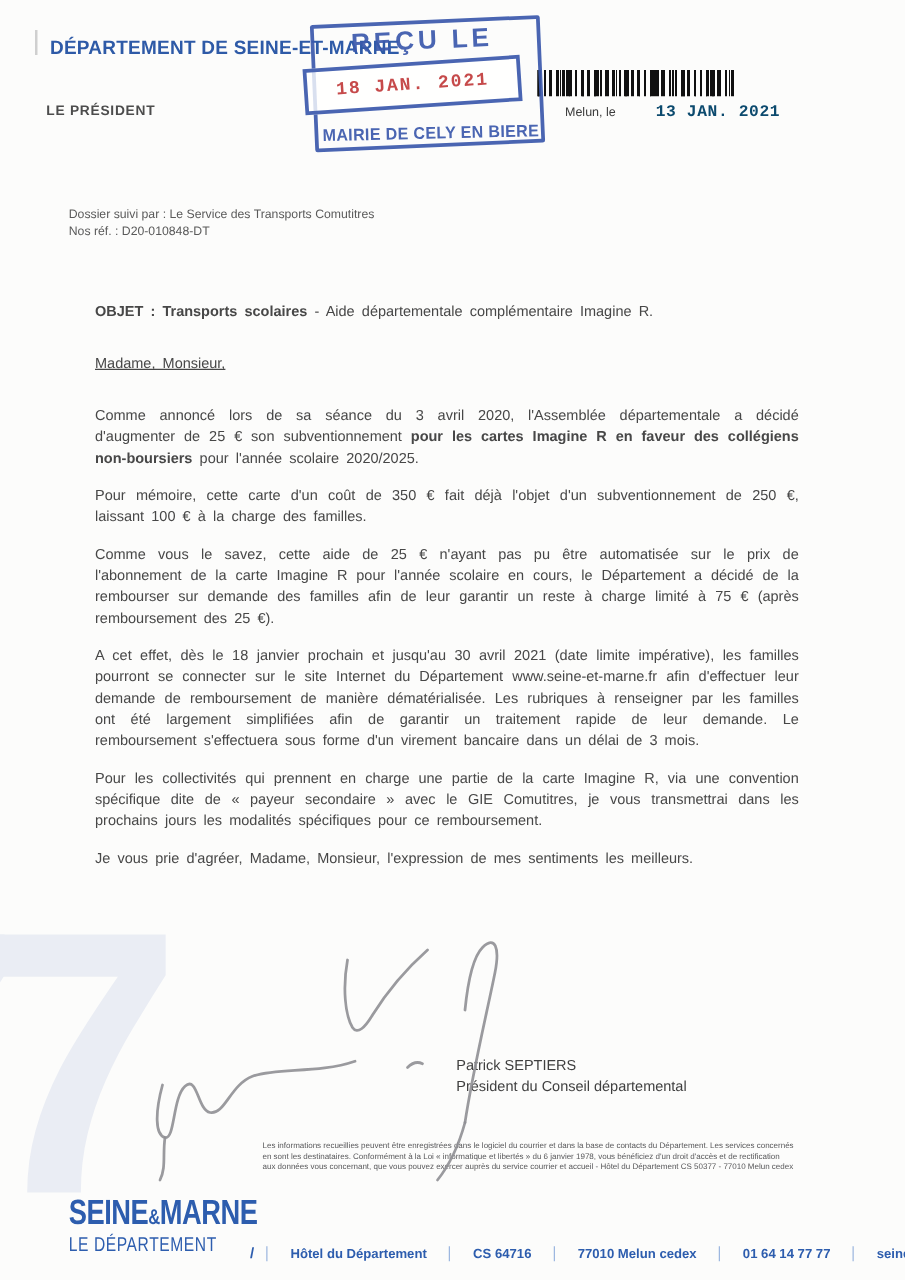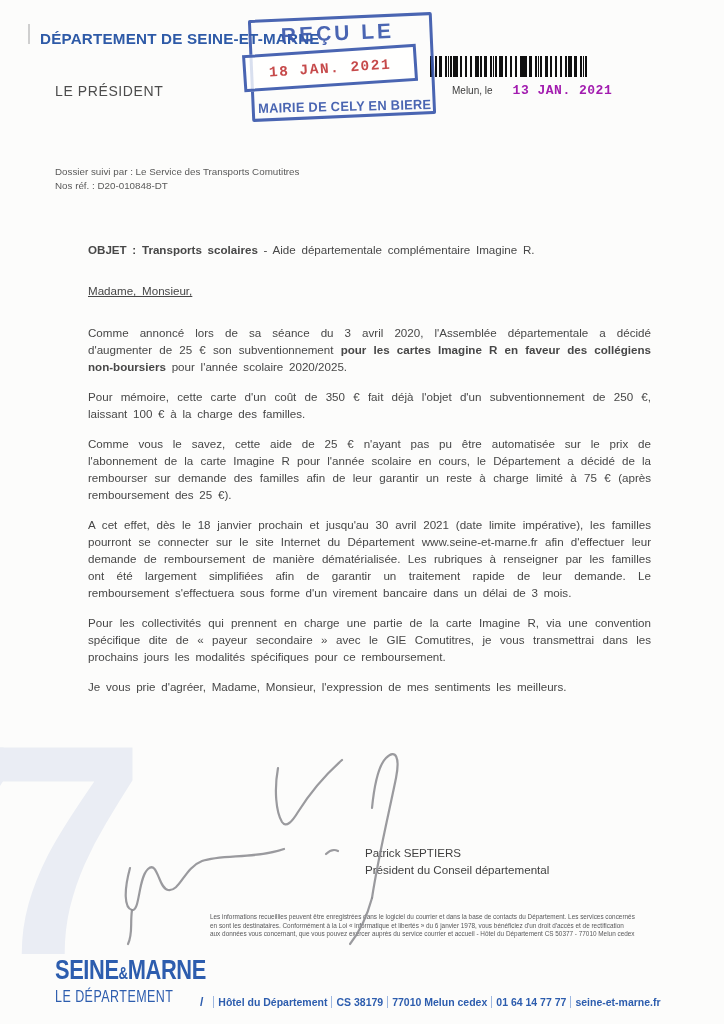"LE PRÉSIDENT" .president { font-size: 14px -> 11px; font-weight: normal -> bold; left: 55px -> 37px }
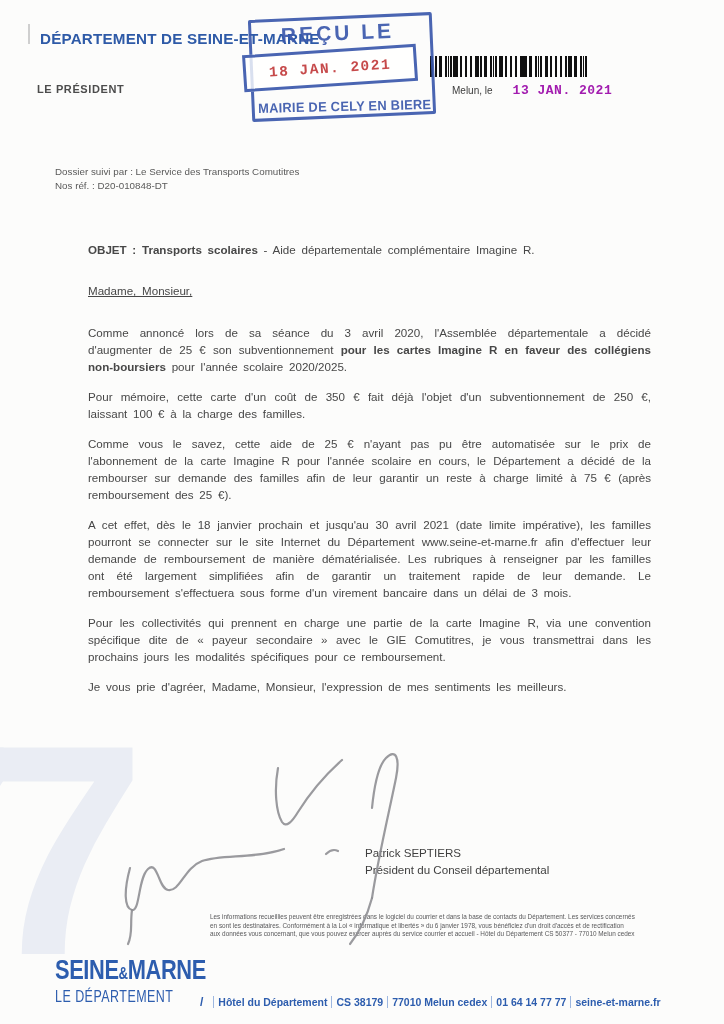"13 JAN. 2021" .date-stamp { color: #a21caf -> #0c4a6e; margin-left: 20px -> 32px }
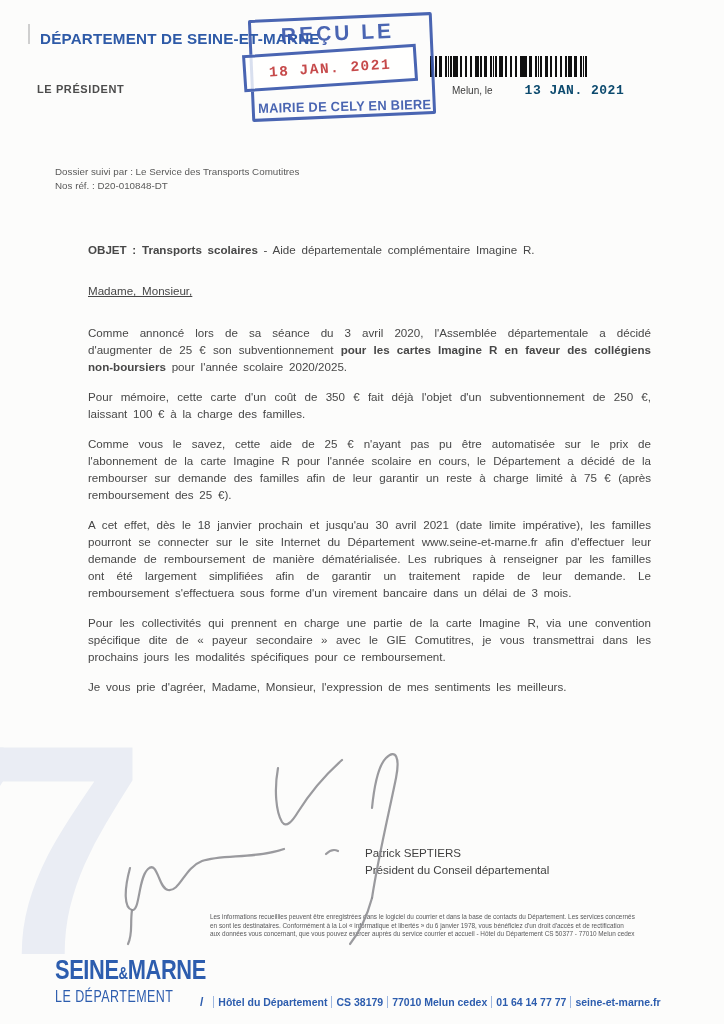"OBJET : Transports scolaires -" .body-block { left: 88px -> 76px }
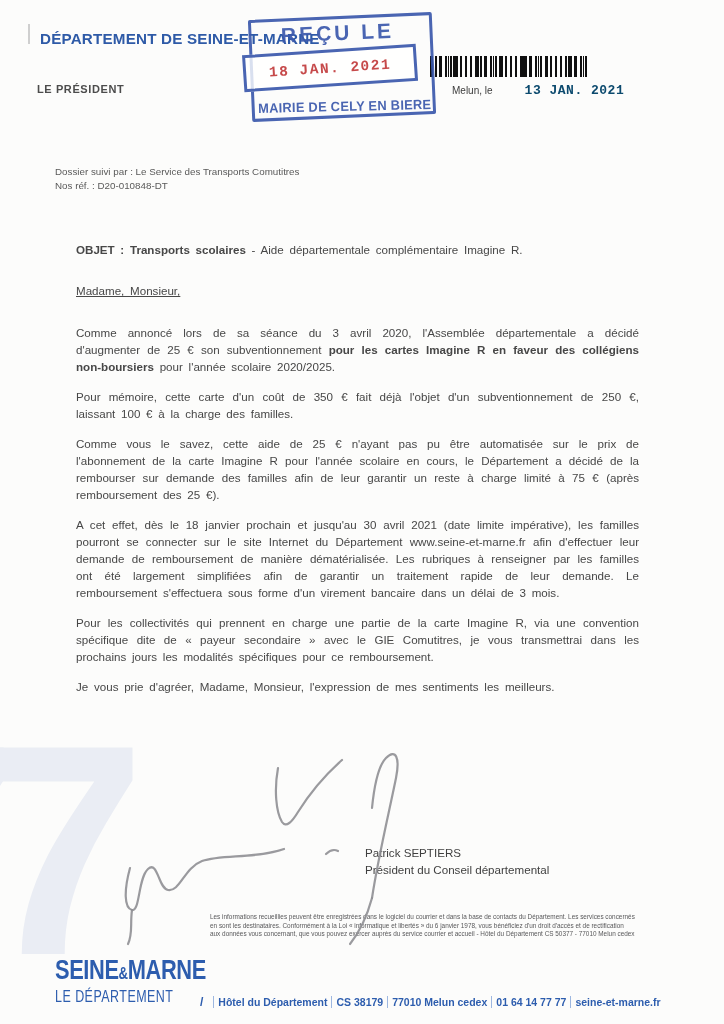"Hôtel du Département" .addr-item { padding: 0 4px -> 0 18px }
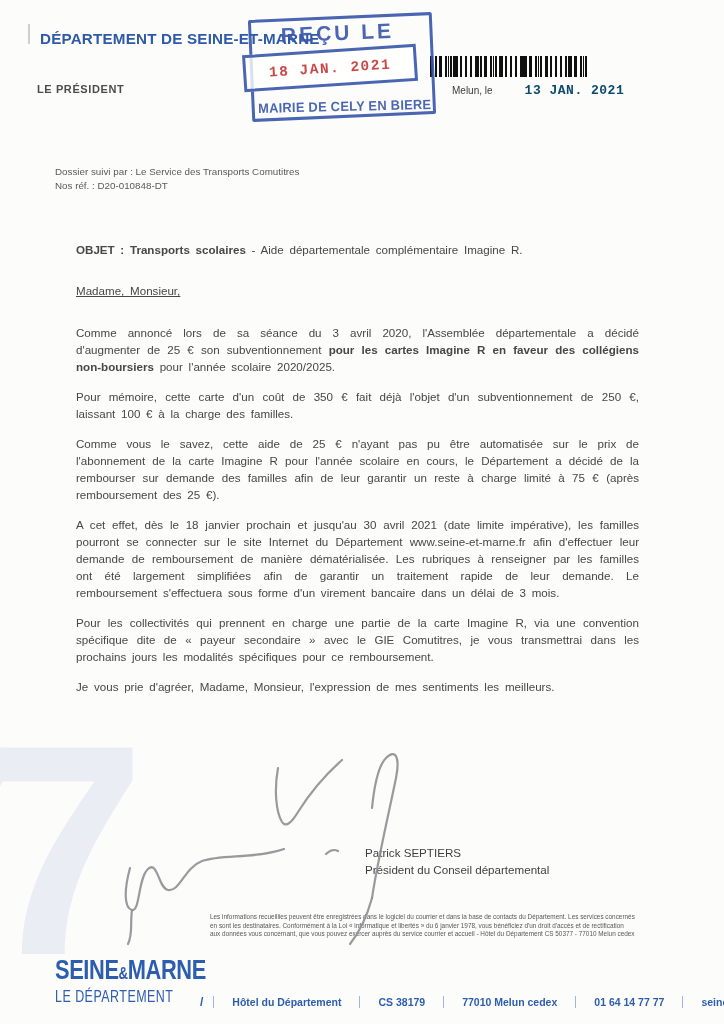"CS 38179" span.addr-item { text: 38179 -> 64716 }
